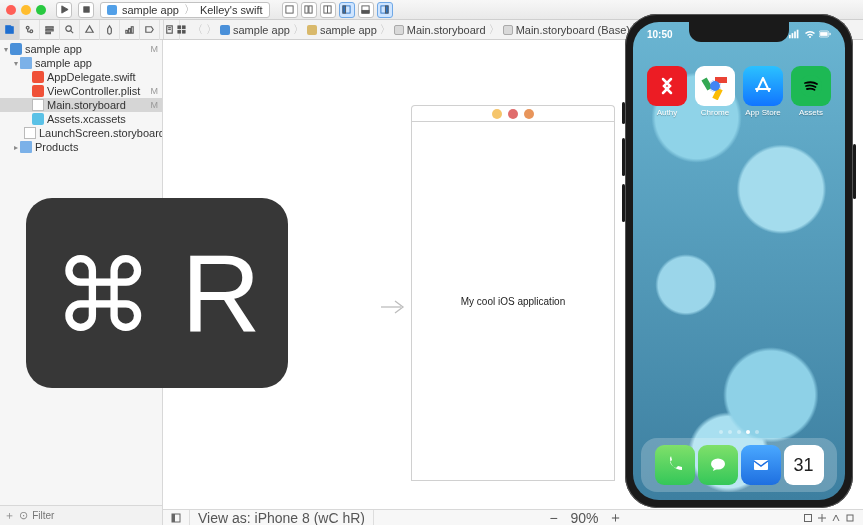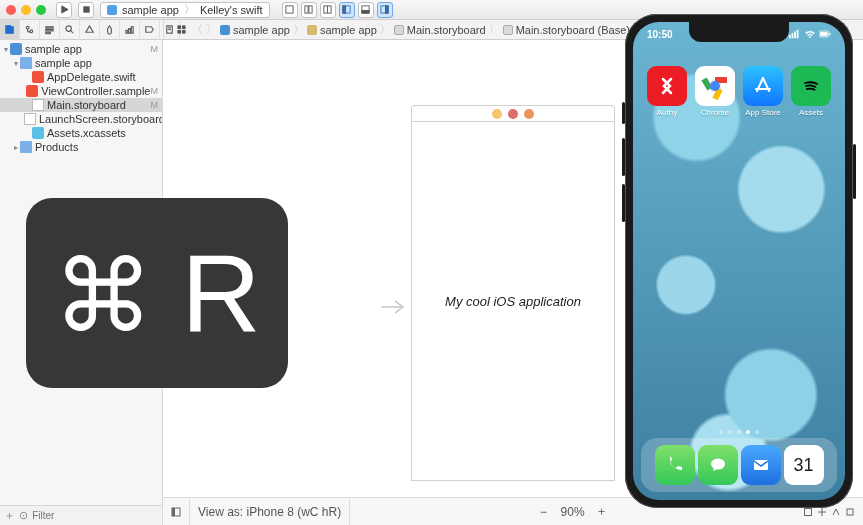"ViewController.sample" span { text: ViewController.sample -> ViewController.plist }
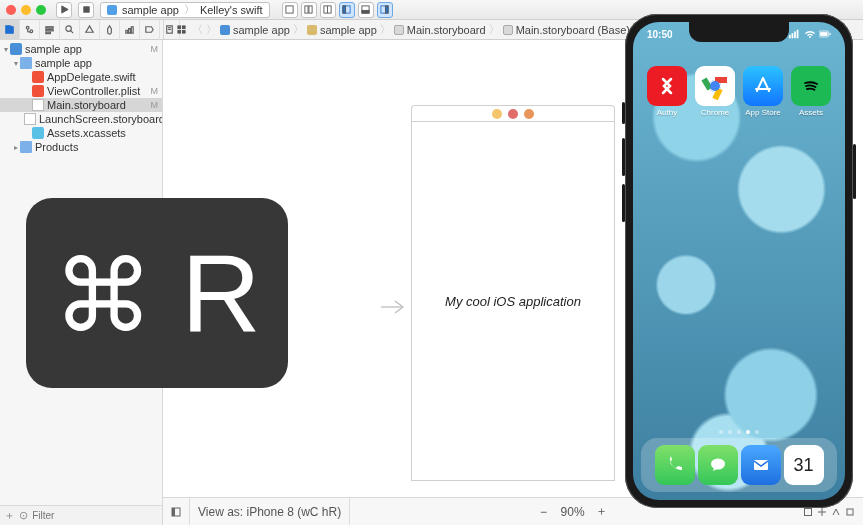"LaunchScreen.storyboard" div.row { order: before "Assets.xcassets" -> after "Assets.xcassets" }
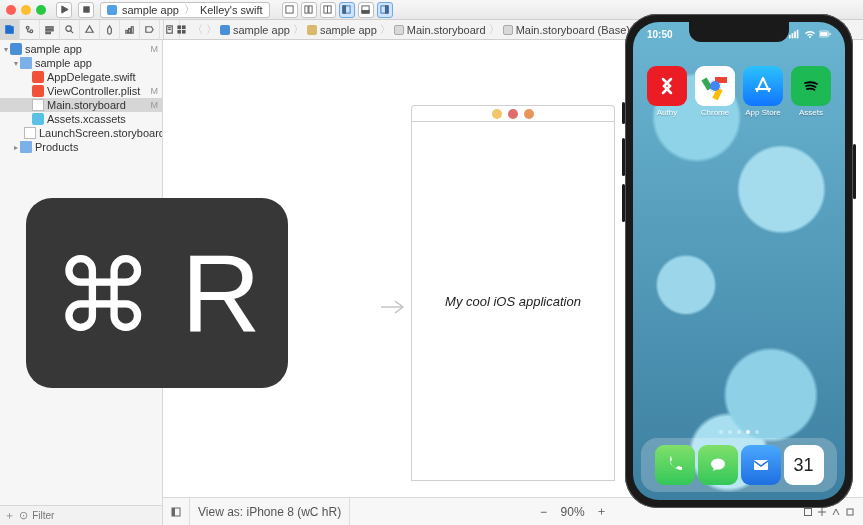"My cool iOS application" .scene-body { font-size: 13px -> 10px; font-style: italic -> none }
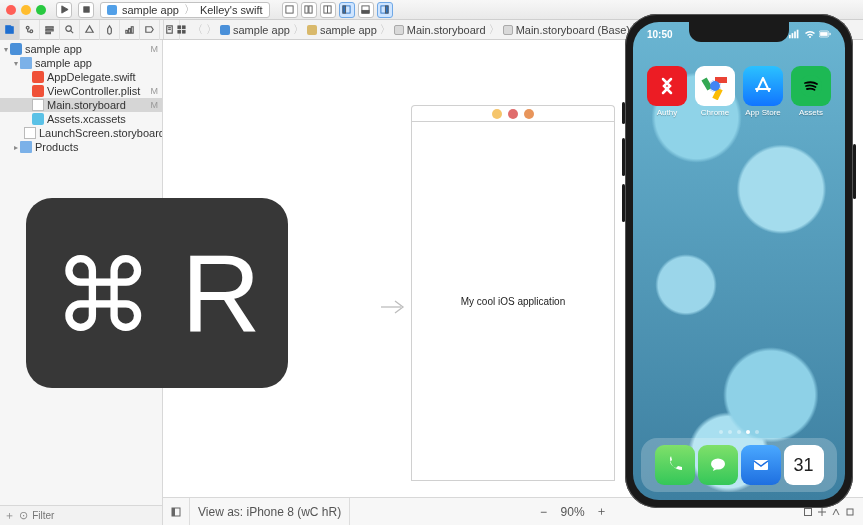"View as: iPhone 8 (wC" .editor-bottom { font-size: 12px -> 14px; height: 28px -> 16px }
